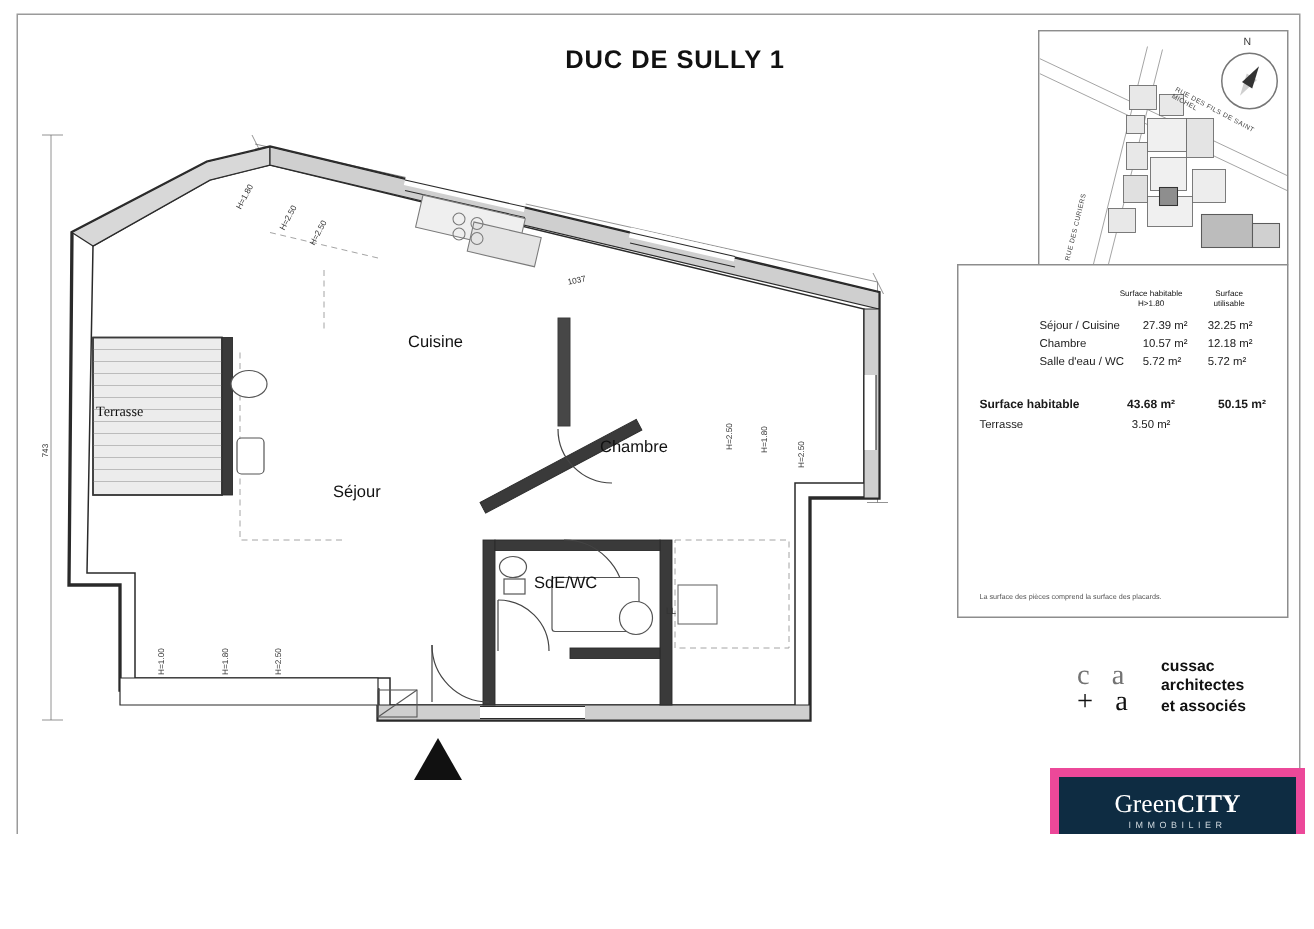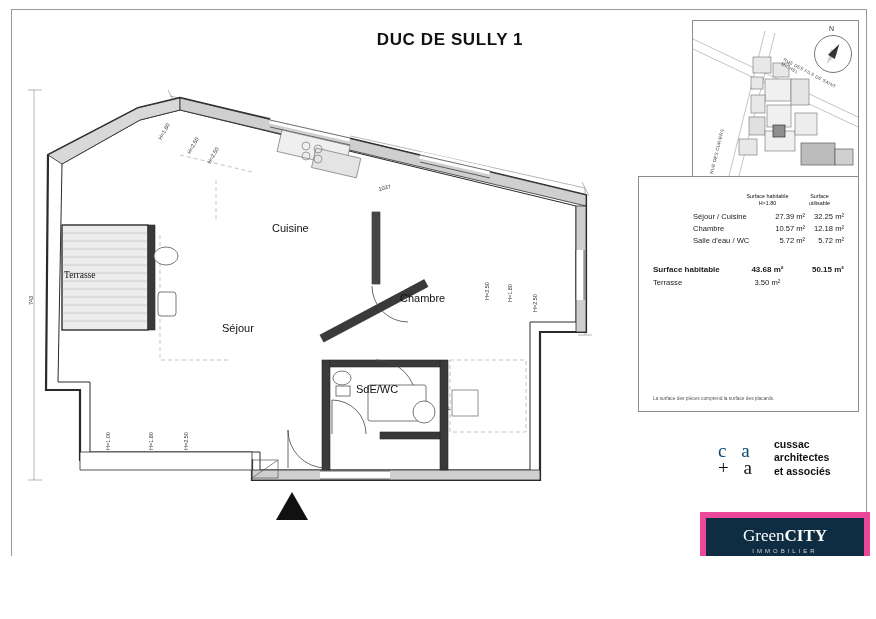"27.39 m²" .trow .c-hab,.trow .c-uti { text-align: right -> left }
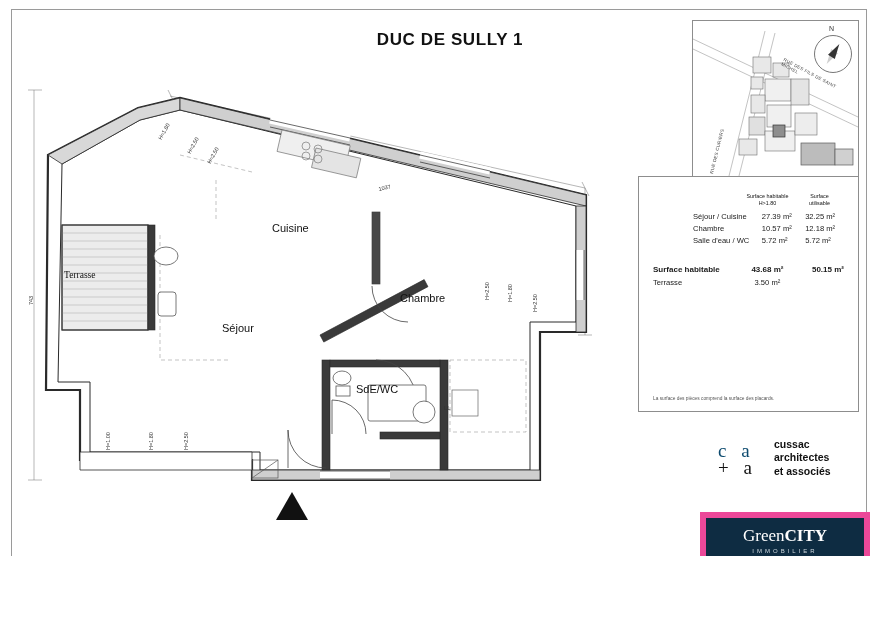"c a" .ca { color: #0c4a6e -> #737373 }
